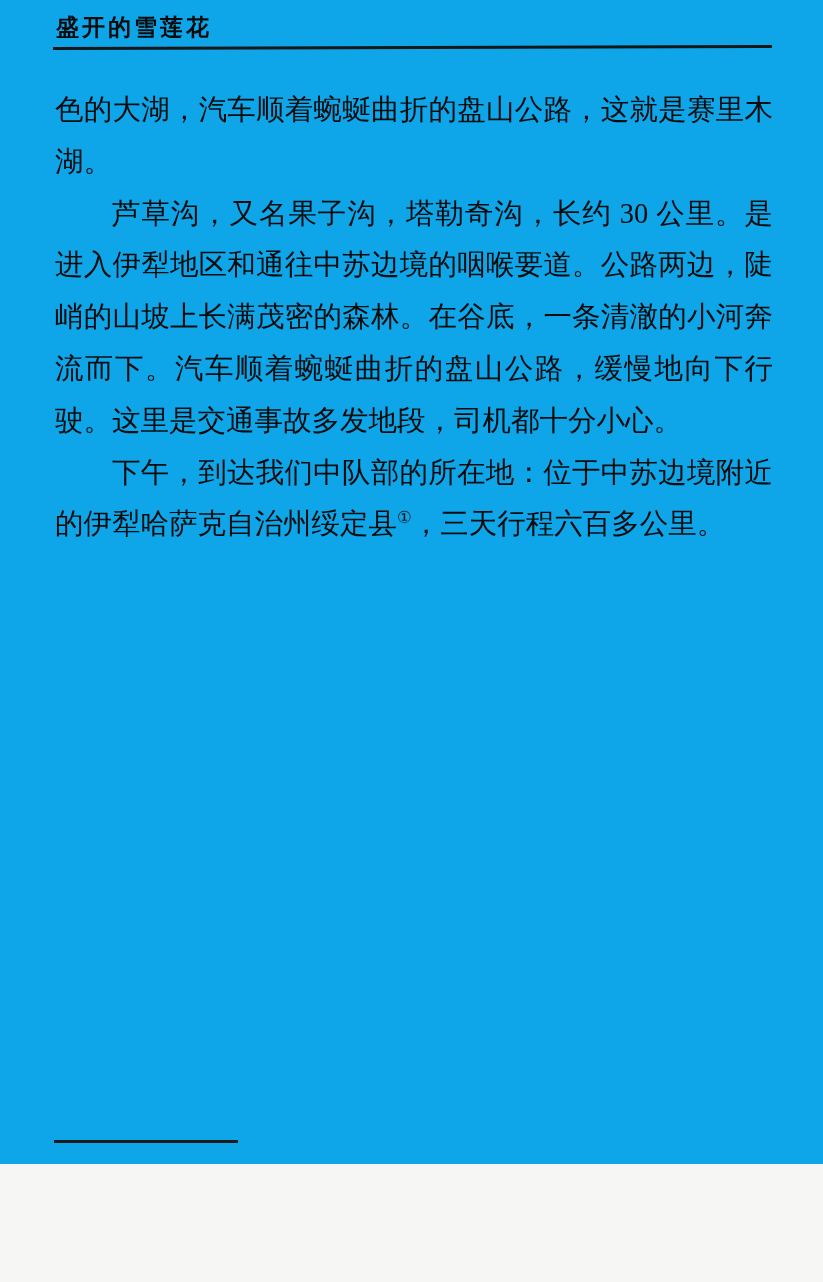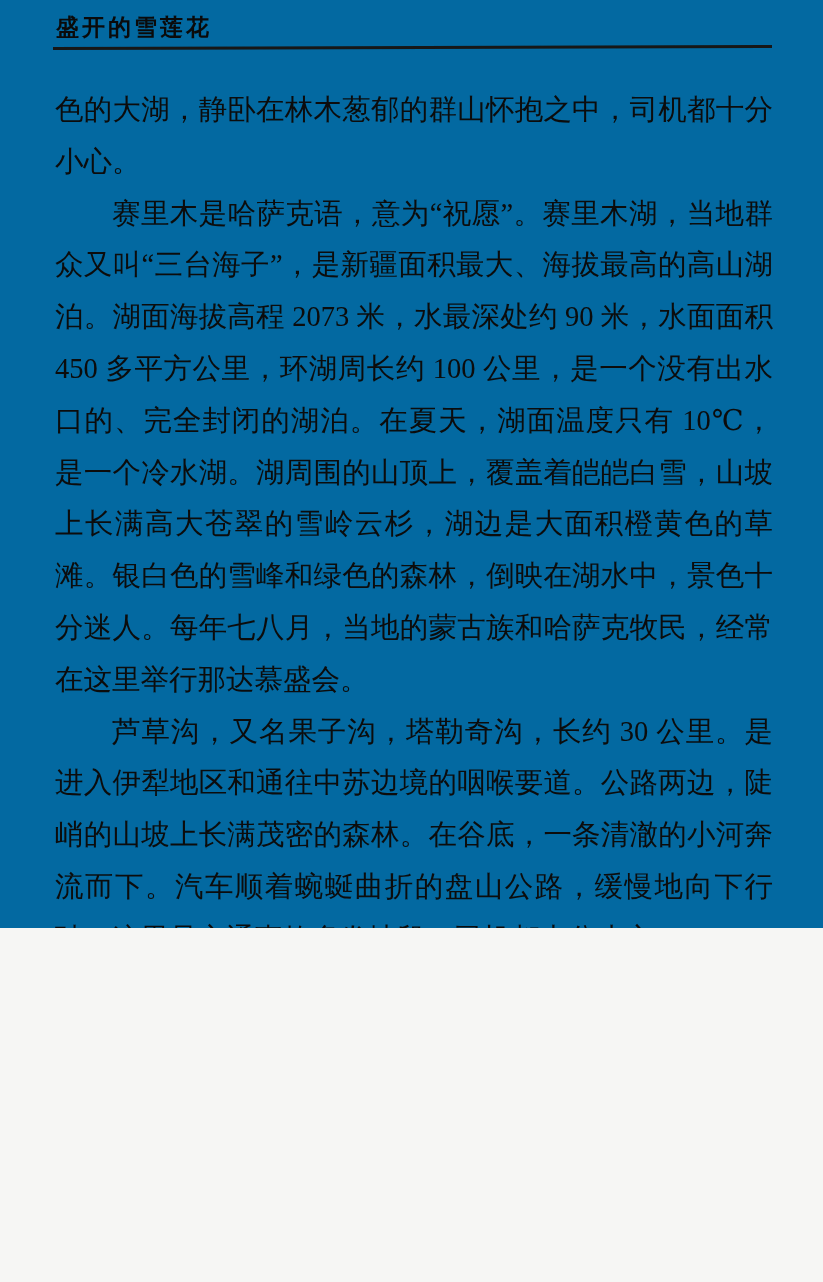"盛开的雪莲花" .page { background: #0369a1 -> #0ea5e9; height: 928px -> 1164px }
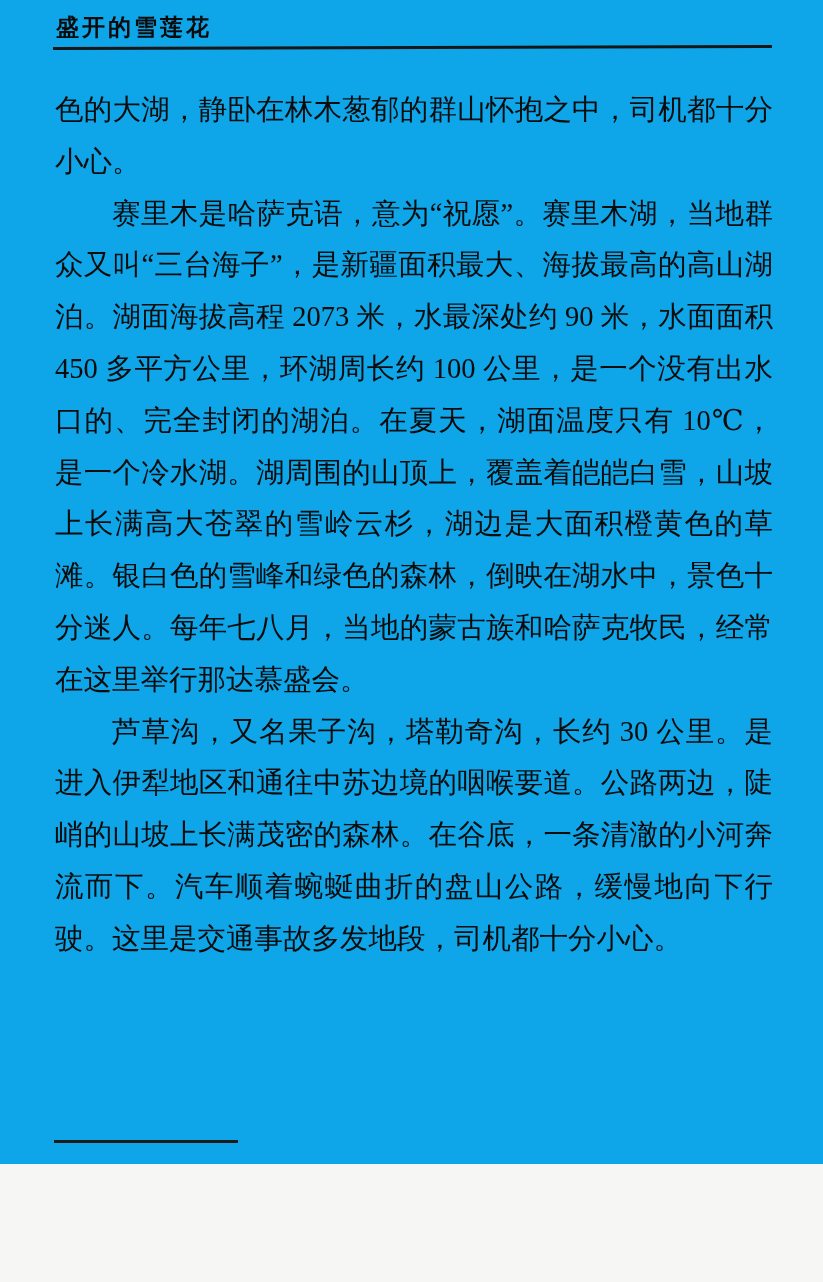"色的大湖，静卧在林木葱郁的群山怀抱之中，司机都十分小心。" p.para { text: 静卧在林木葱郁的群山怀抱之中，司机都十分小心 -> 汽车顺着蜿蜒曲折的盘山公路，这就是赛里木湖 }
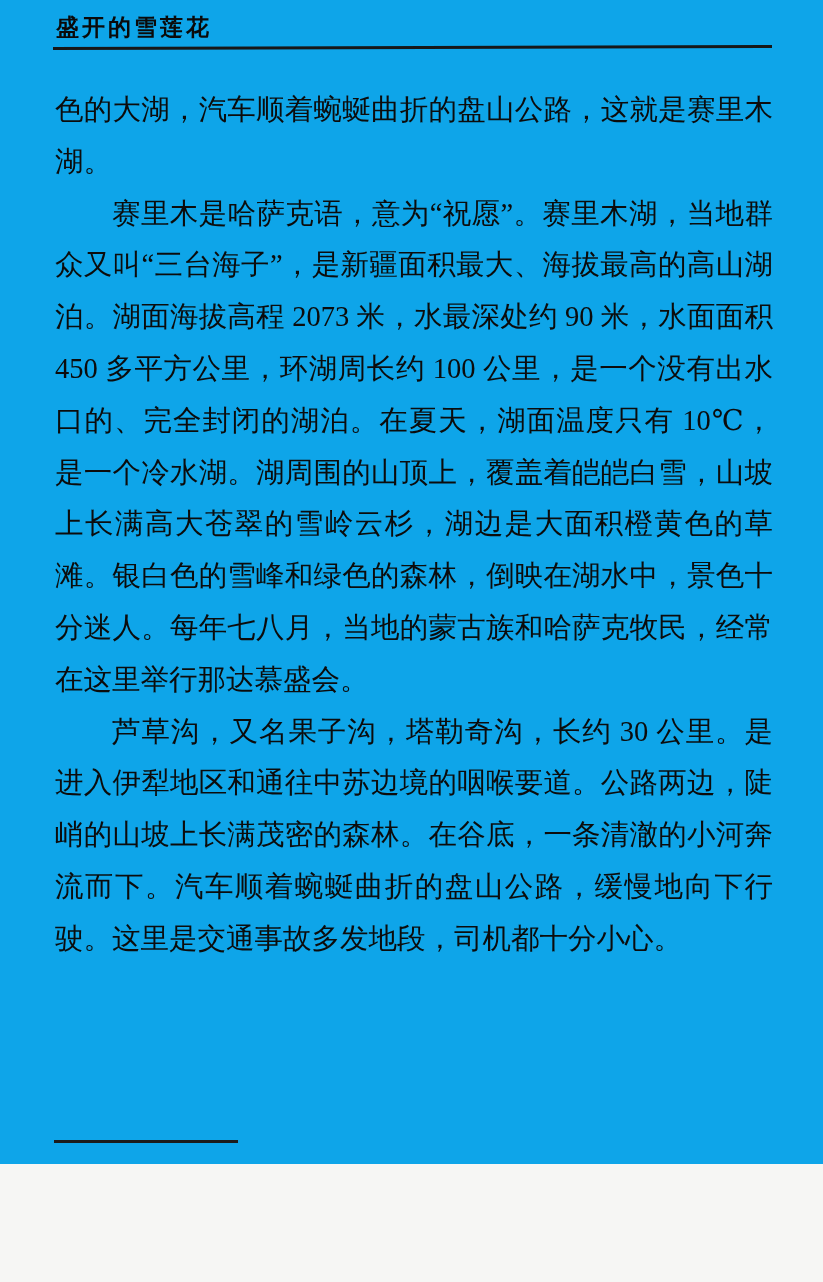"赛里木是哈萨克语，意为“祝愿”。赛里木湖，当地群众又叫“三台海子”，是新疆面积最" p.para { html: <p>赛里木是哈萨克语，意为“祝愿”。赛里木湖，当地群众又叫“三台海子”，是新疆面积最大、海拔最高的高山湖泊。湖面海拔高程 2073 米，水最深处约 90 米，水面面积 450 多平方公里，环湖周长约 100 公里，是一个没有出水口的、完全封闭的湖泊。在夏天，湖面温度只有 10℃，是一个冷水湖。湖周围的山顶上，覆盖着皑皑白雪，山坡上长满高大苍翠的雪岭云杉，湖边是大面积橙黄色的草滩。银白色的雪峰和绿色的森林，倒映在湖水中，景色十分迷人。每年七八月，当地的蒙古族和哈萨克牧民，经常在这里举行那达慕盛会。</p> -> none }
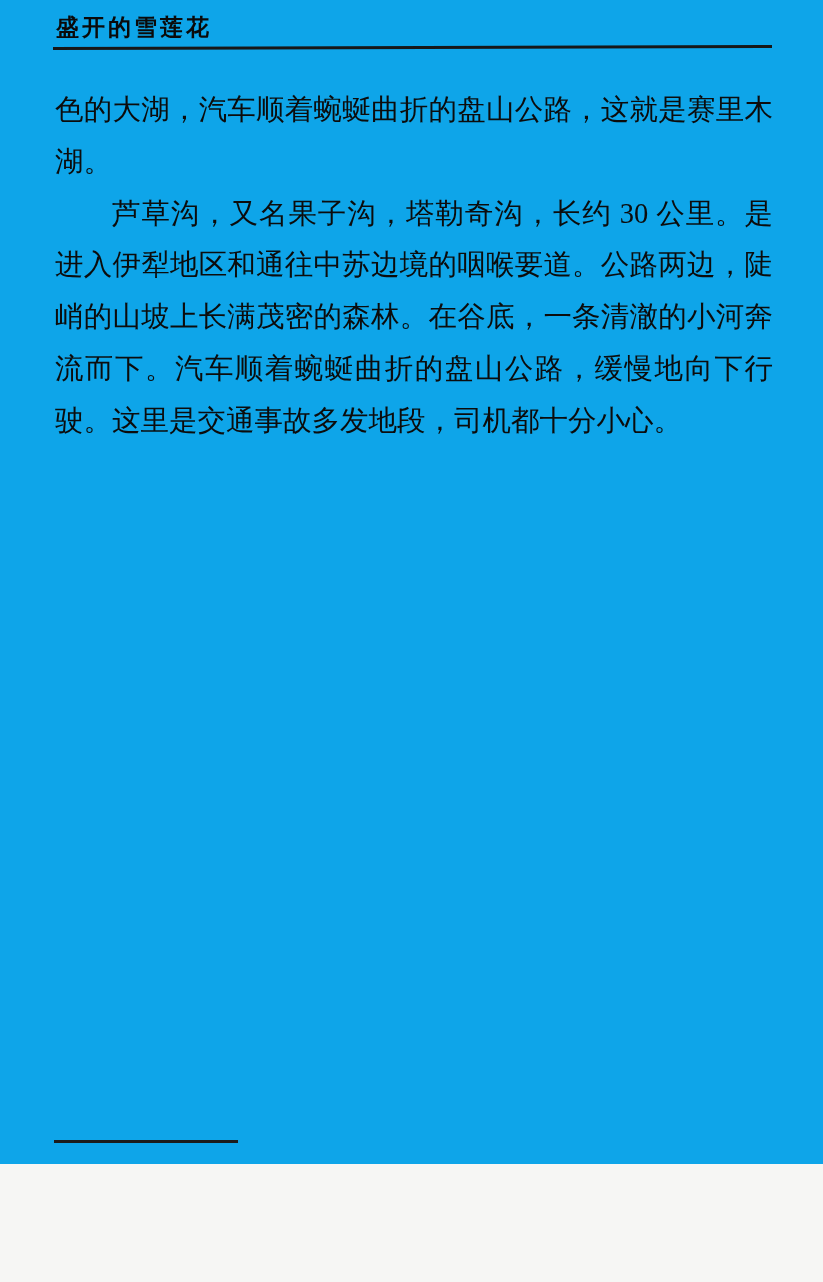"下午，到达我们中队部的所在地：位于中苏边境附近的伊犁哈萨克自治州绥定县①，三天行" p.para { html: none -> <p> <span>下午，到达我们中队部的所在地：位于中苏边境附近的伊犁哈萨克自治州绥定县</span><sup>①</sup><span>，三天行程六百多公里。</span> </p> }
